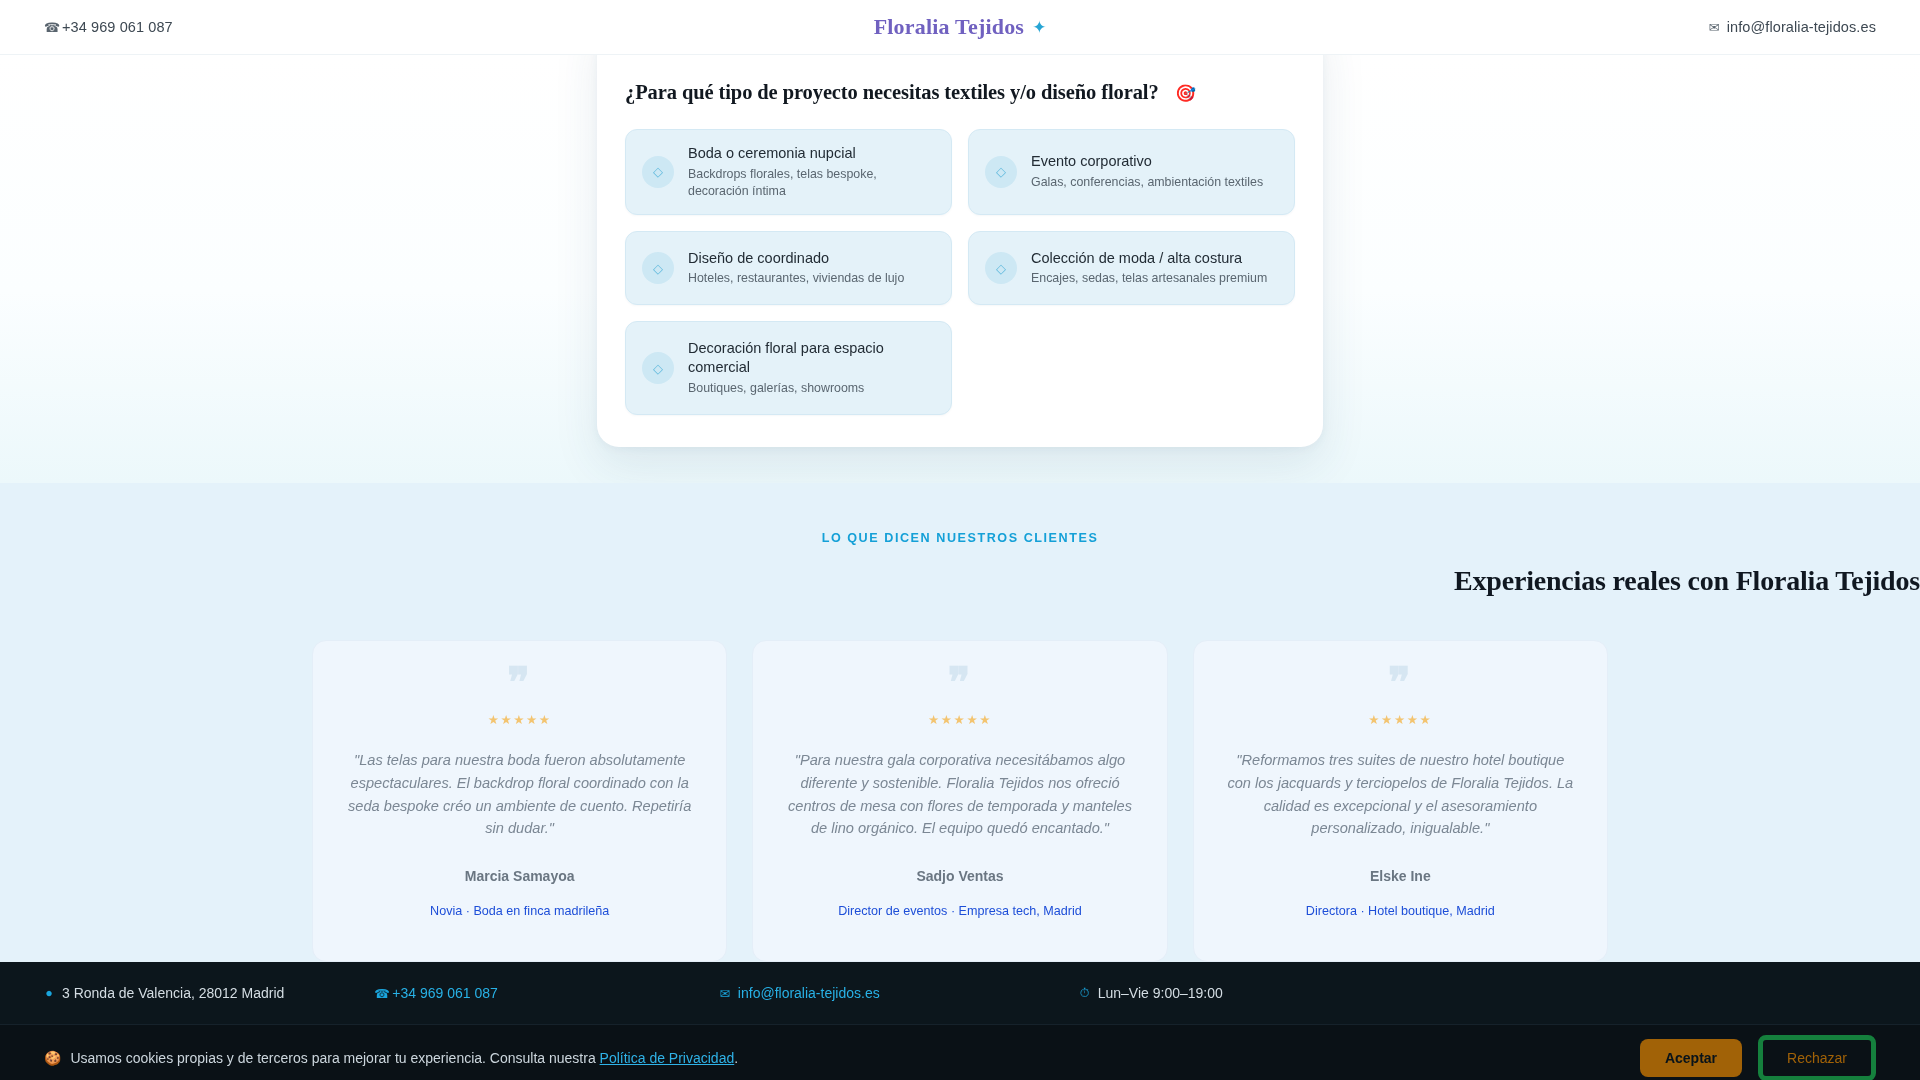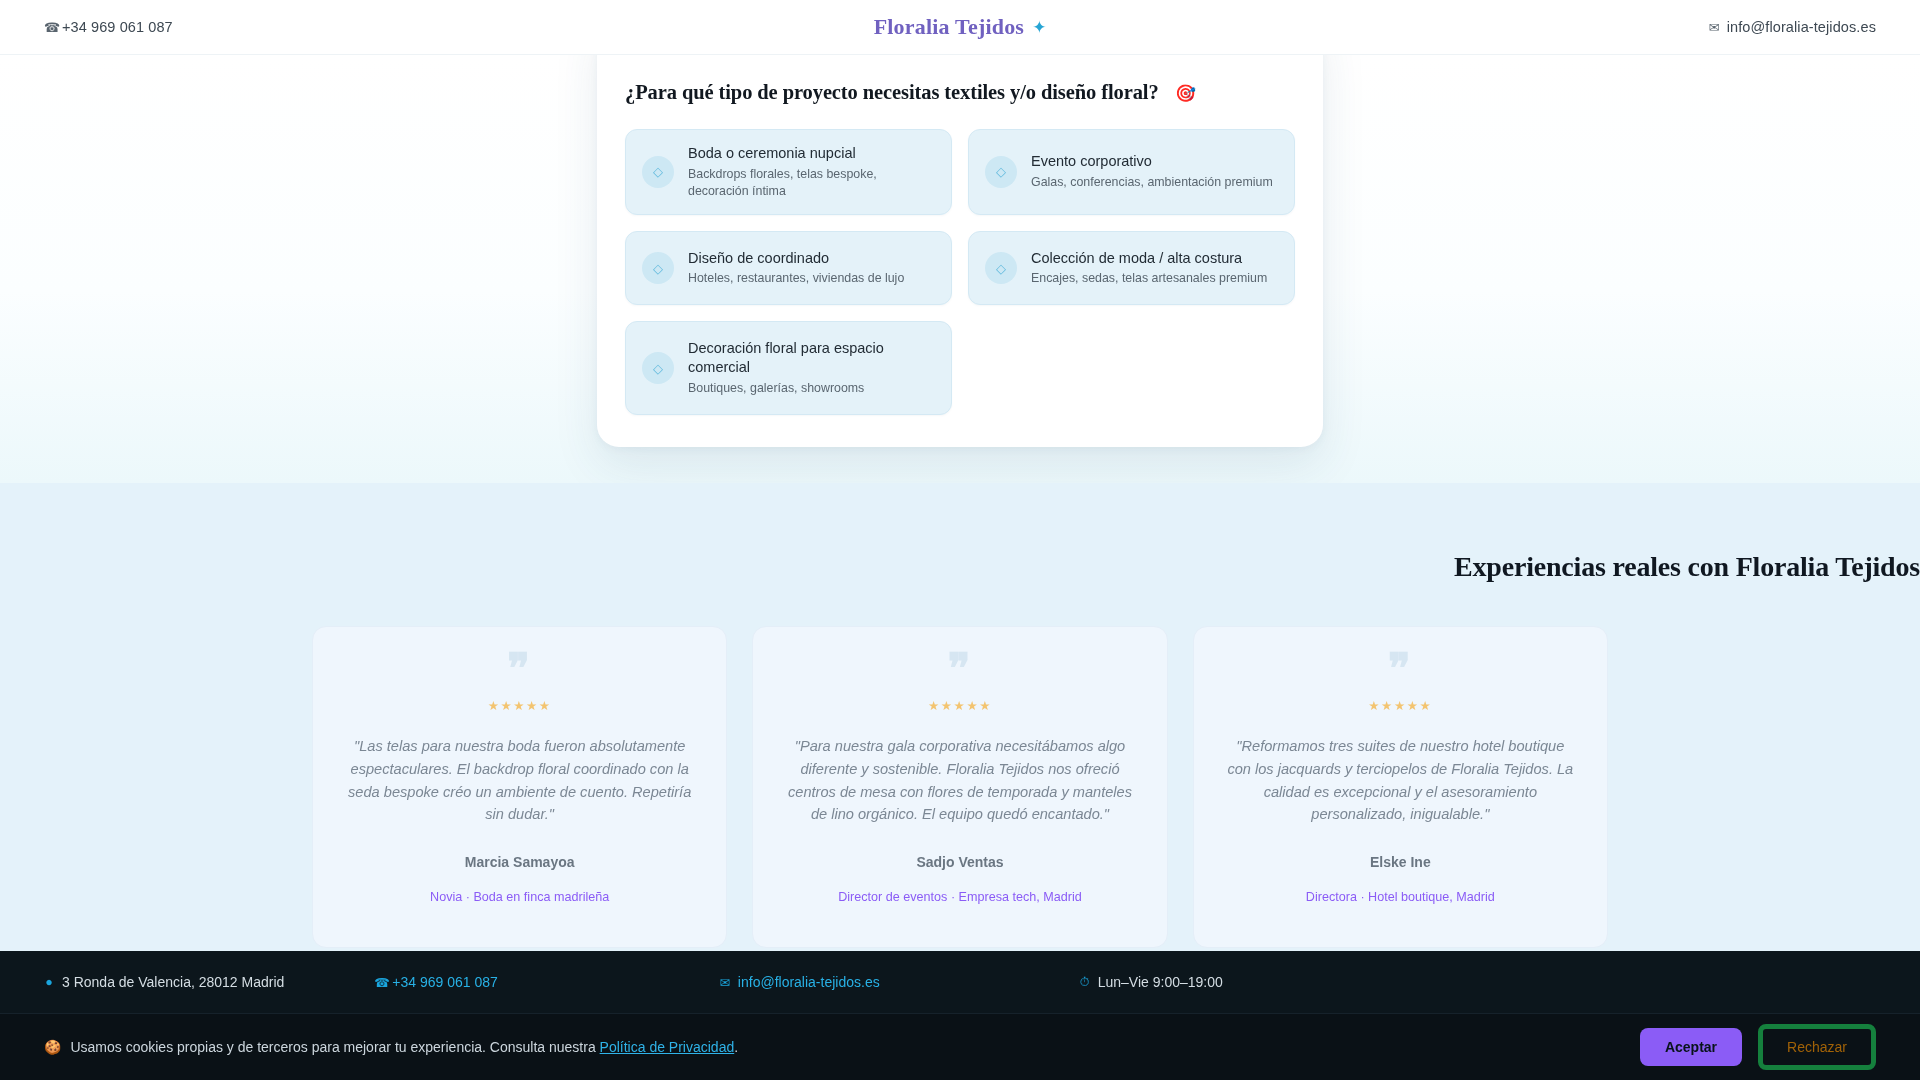"Galas, conferencias, ambientación" span.option-sub { text: premium -> textiles }
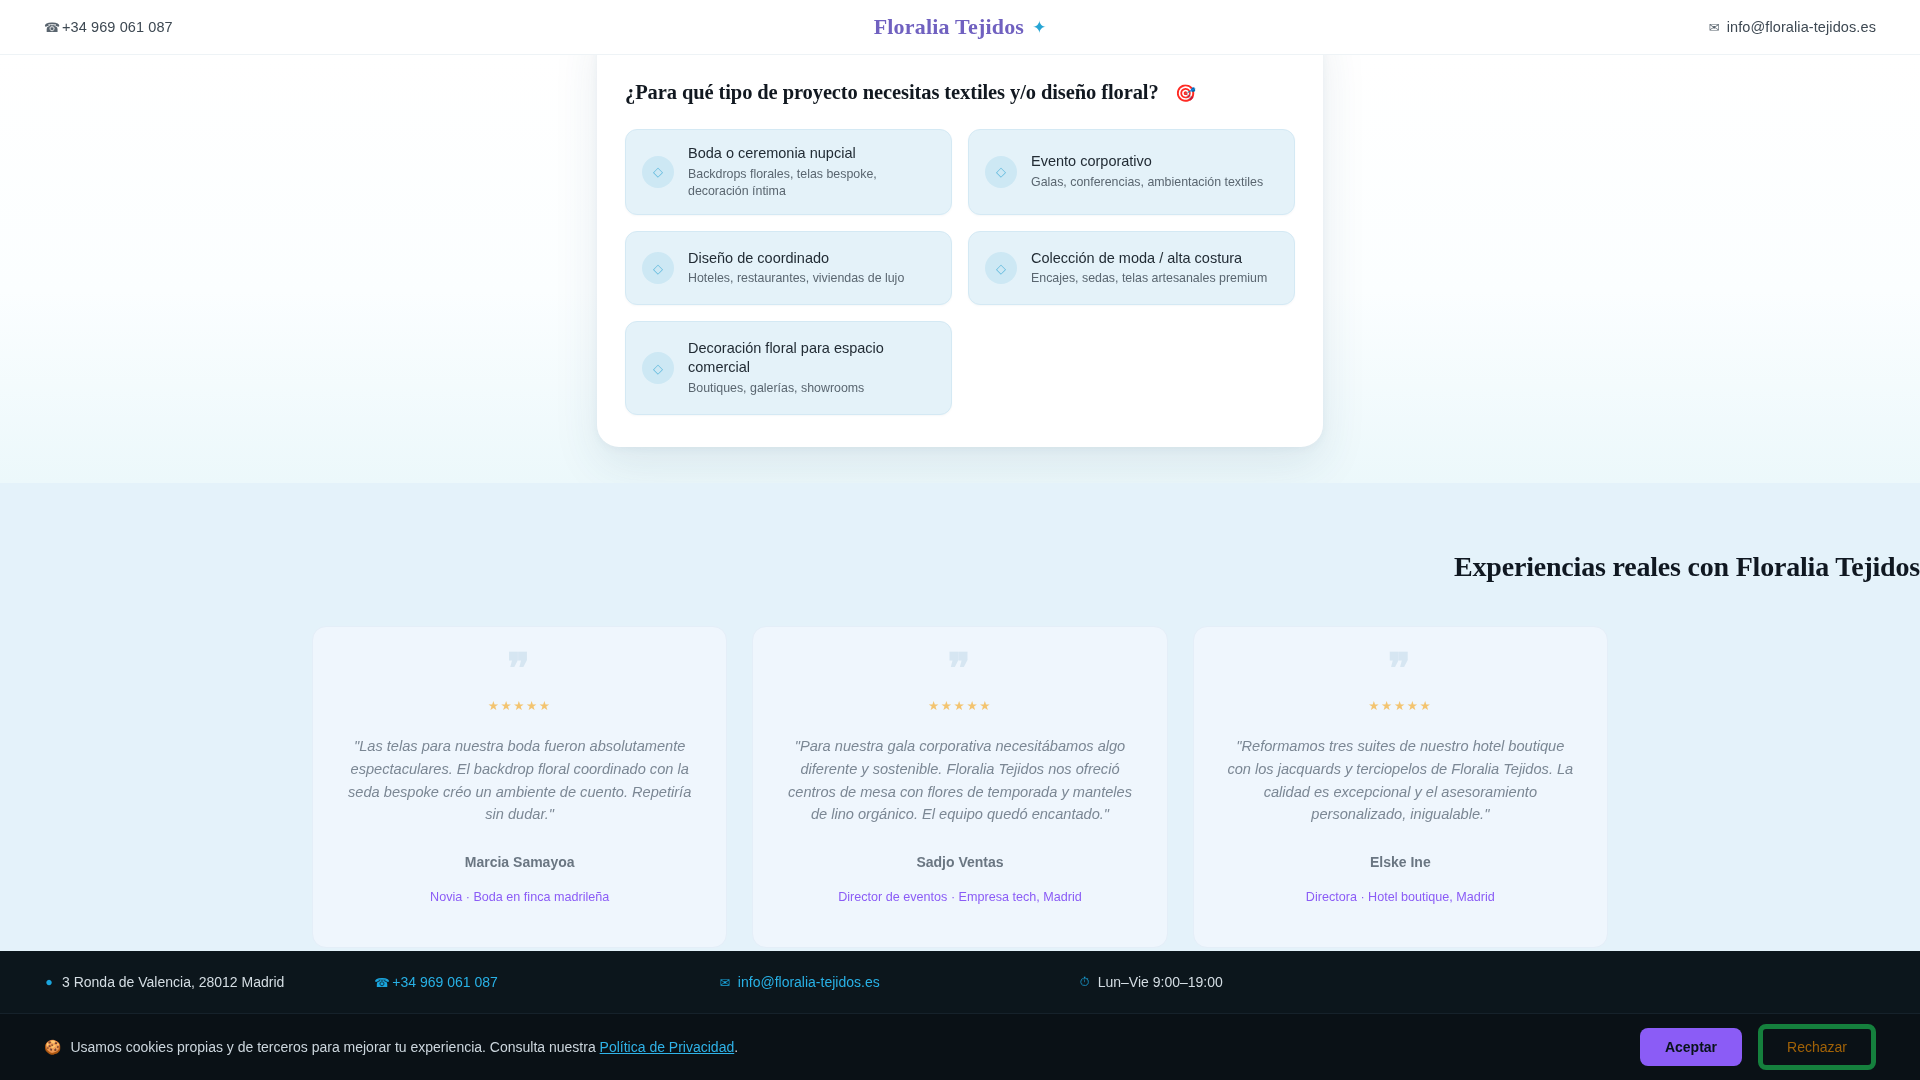"LO QUE DICEN NUESTROS CLIENTES" div.eyebrow { html: none -> <div>LO QUE DICEN NUESTROS CLIENTES</div> }
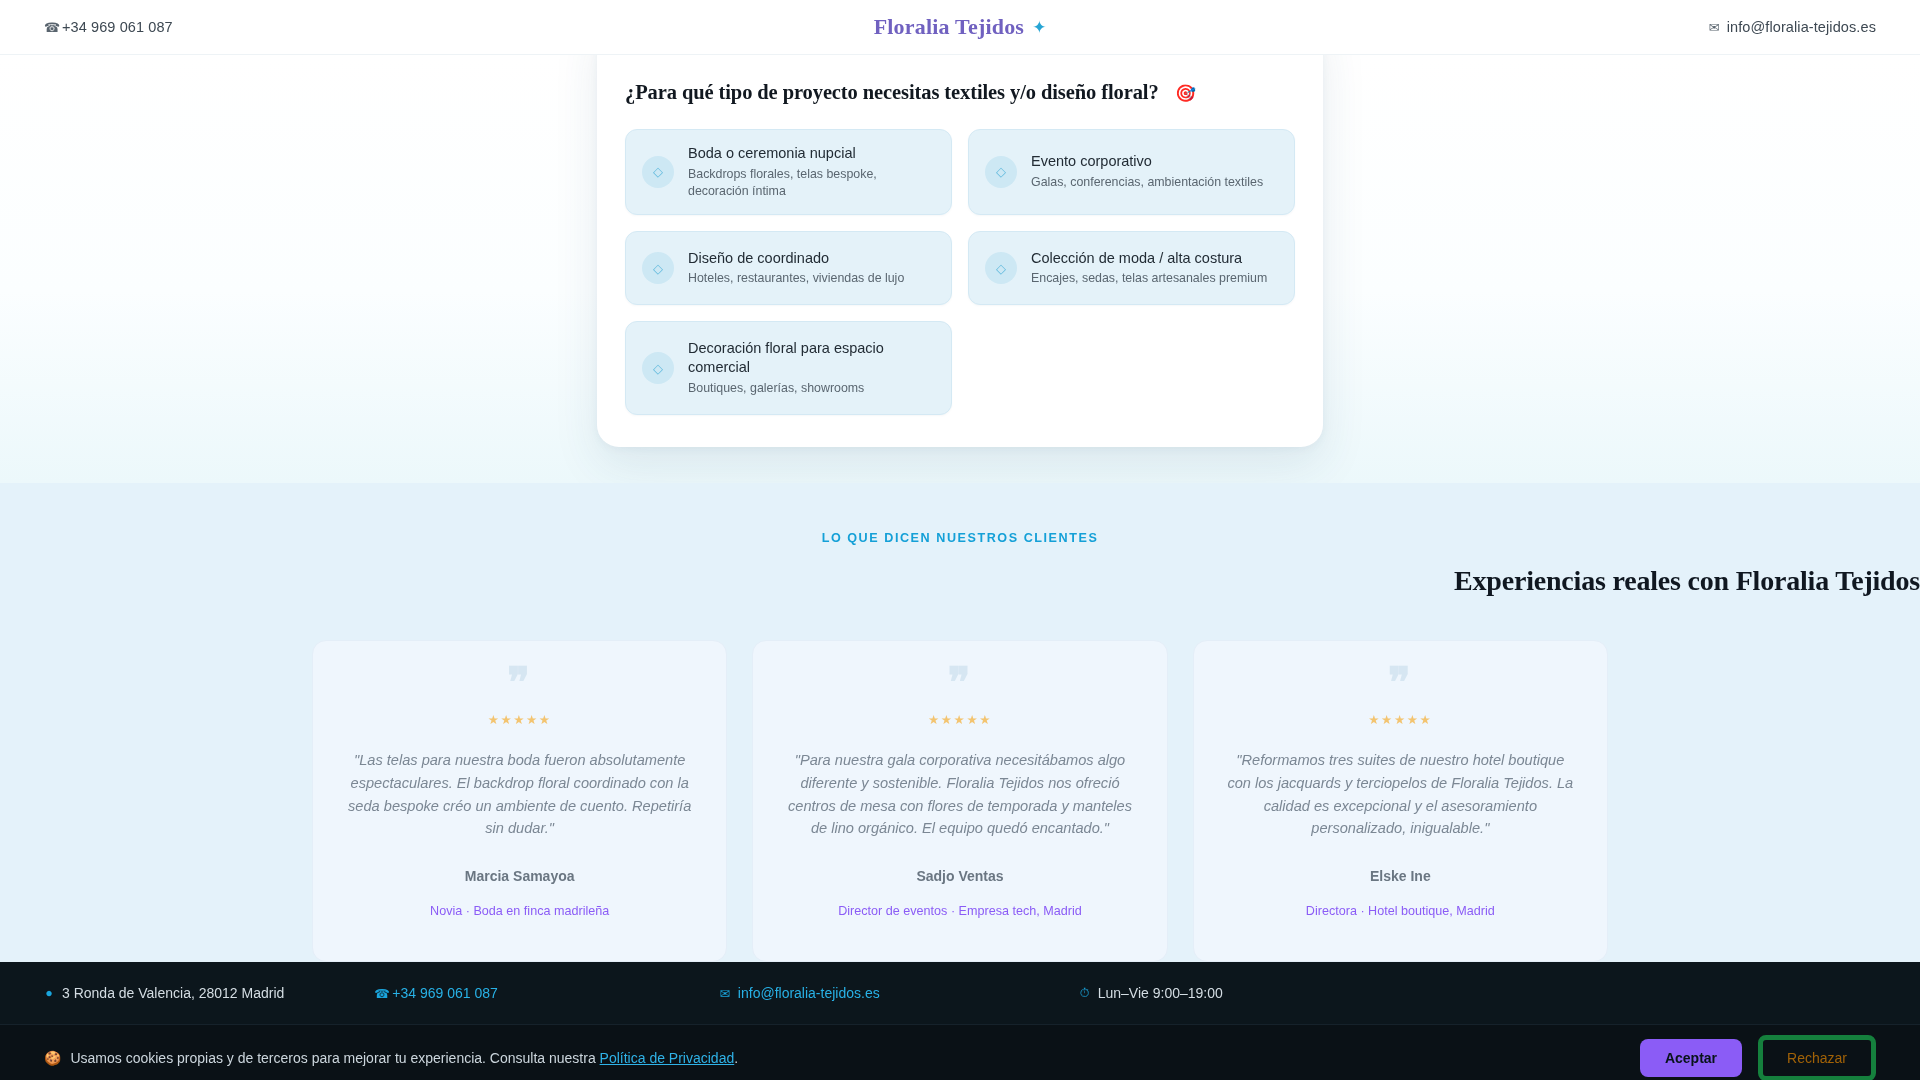"Novia · Boda en finca" .trole { color: #8b5cf6 -> #1d4ed8 }
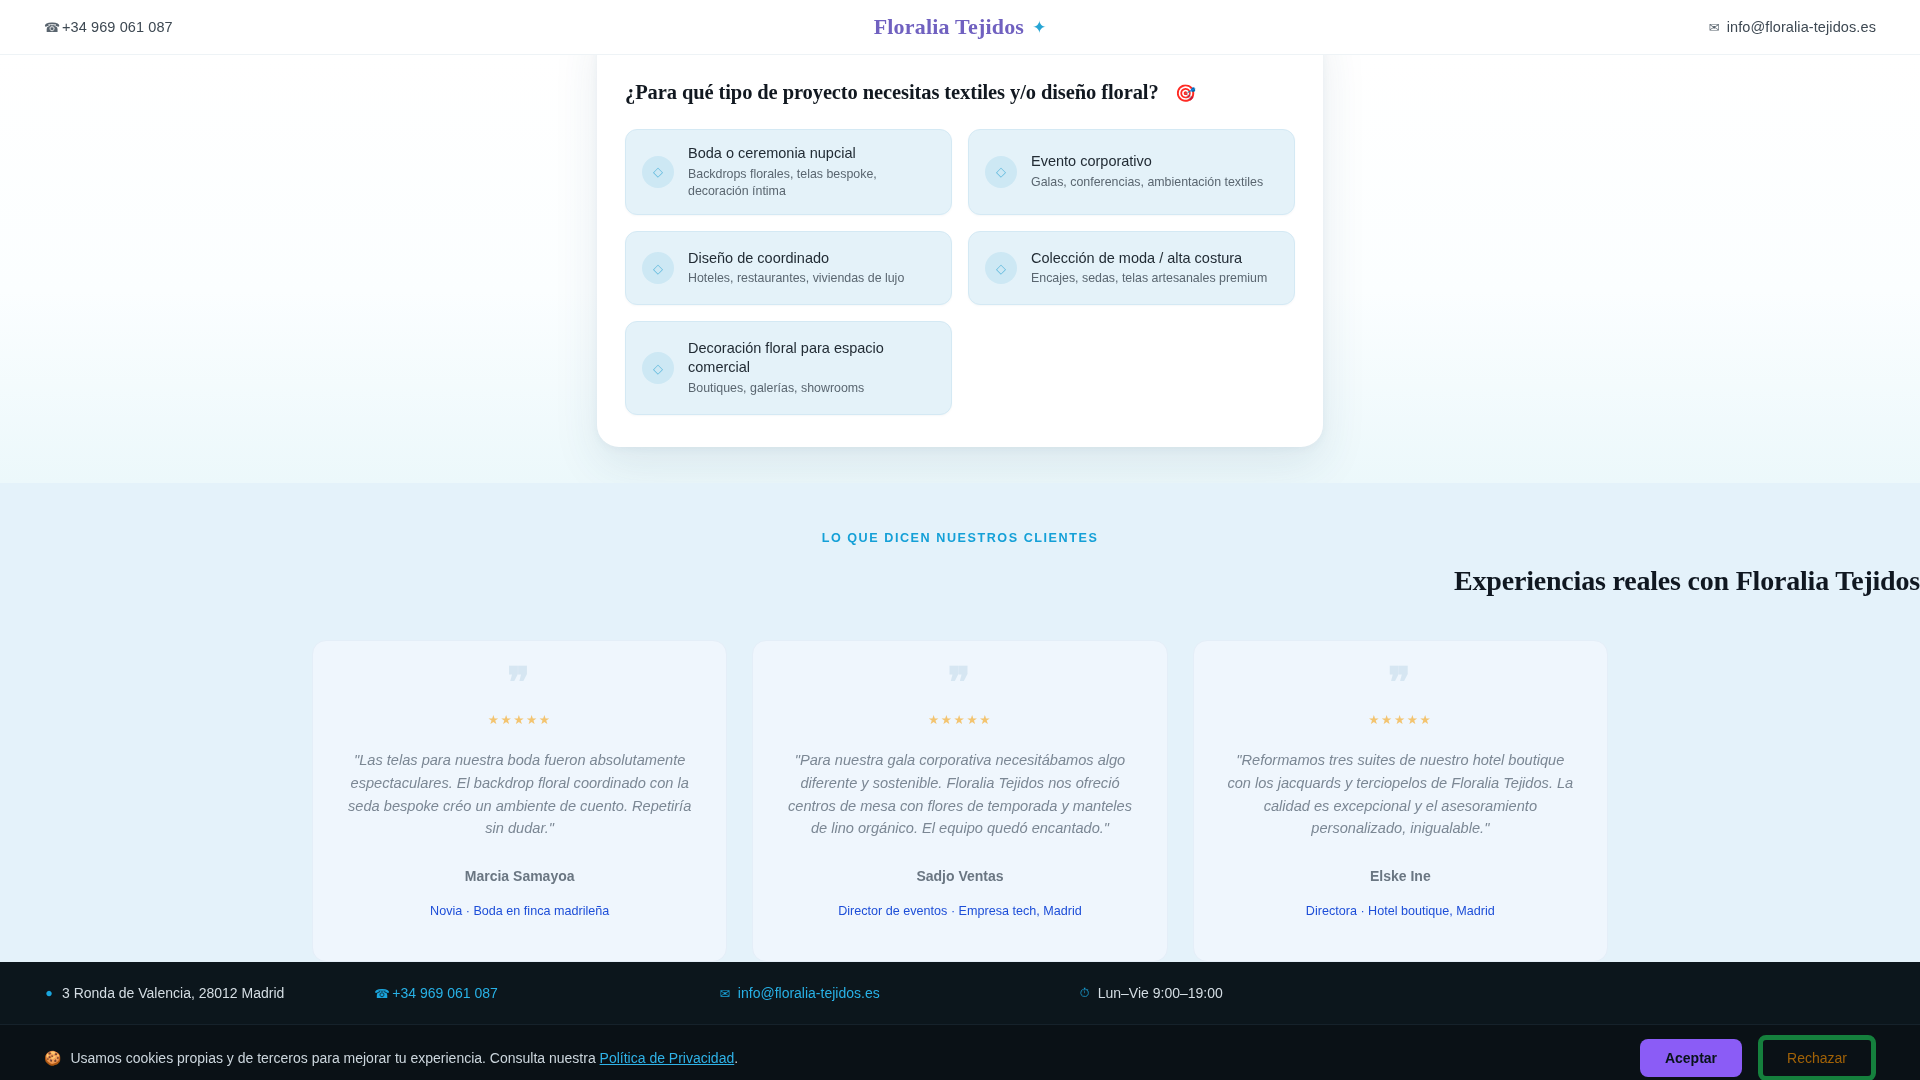"Aceptar" .btn-accept { background: #8b5cf6 -> #a16207 }
